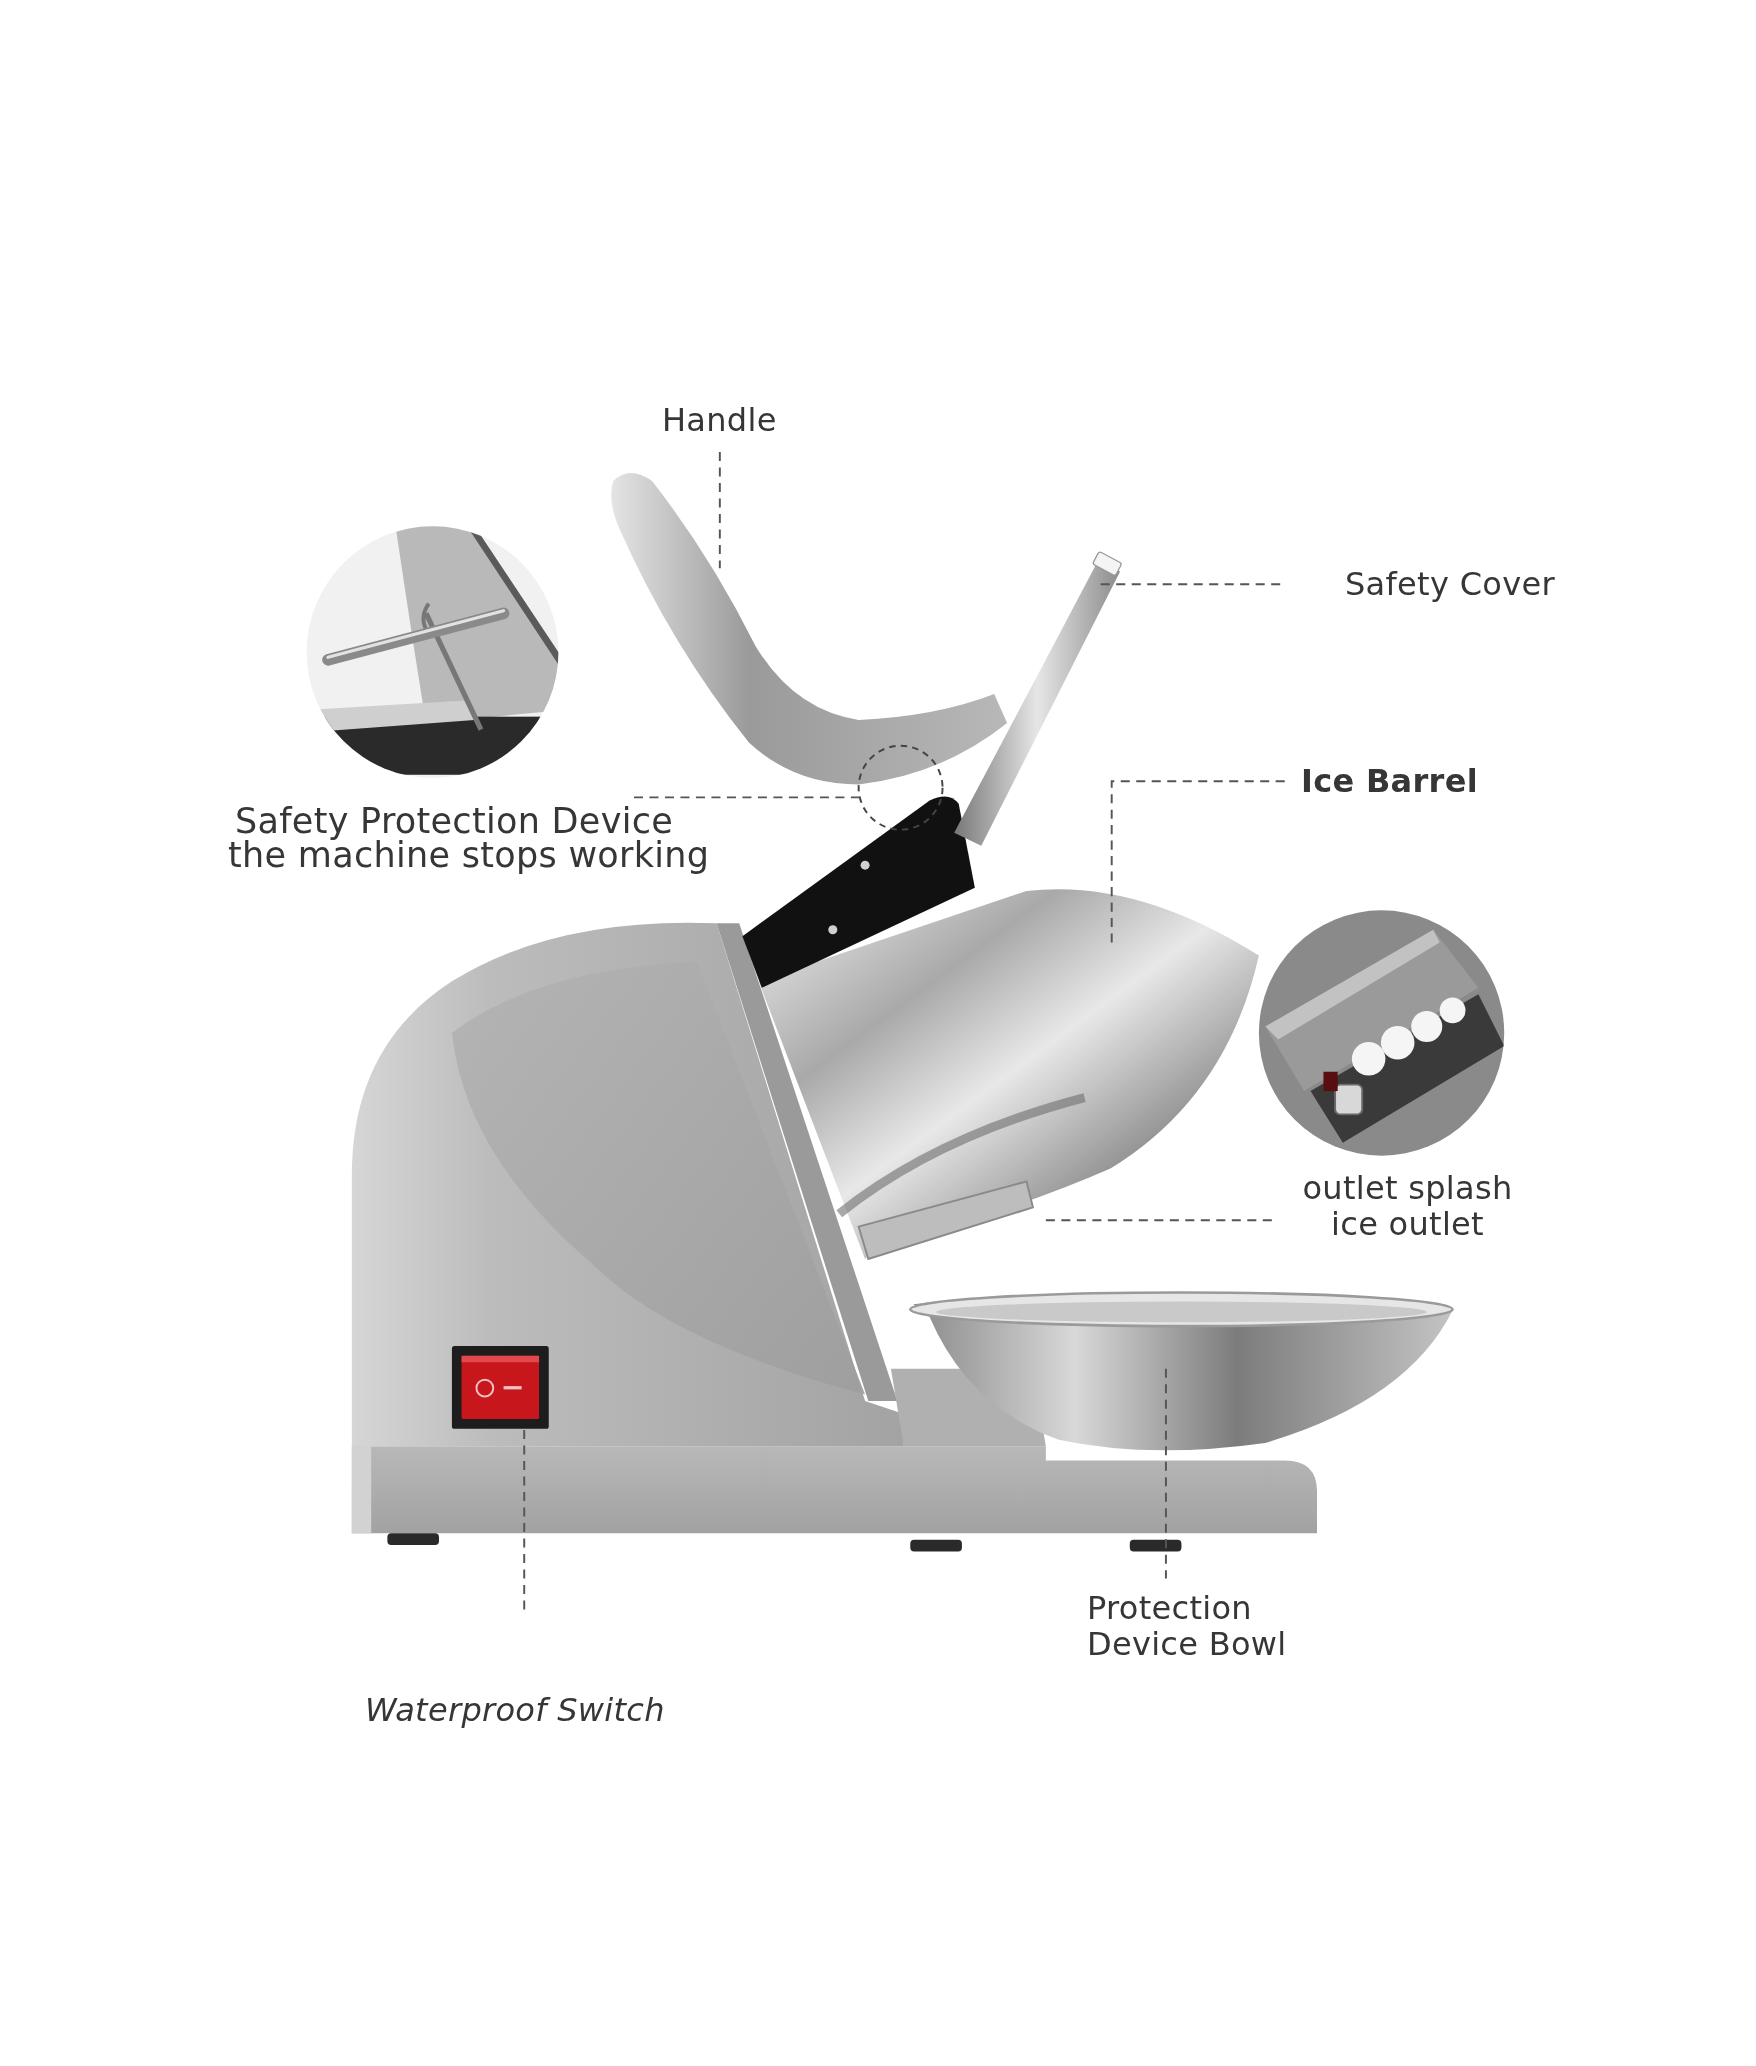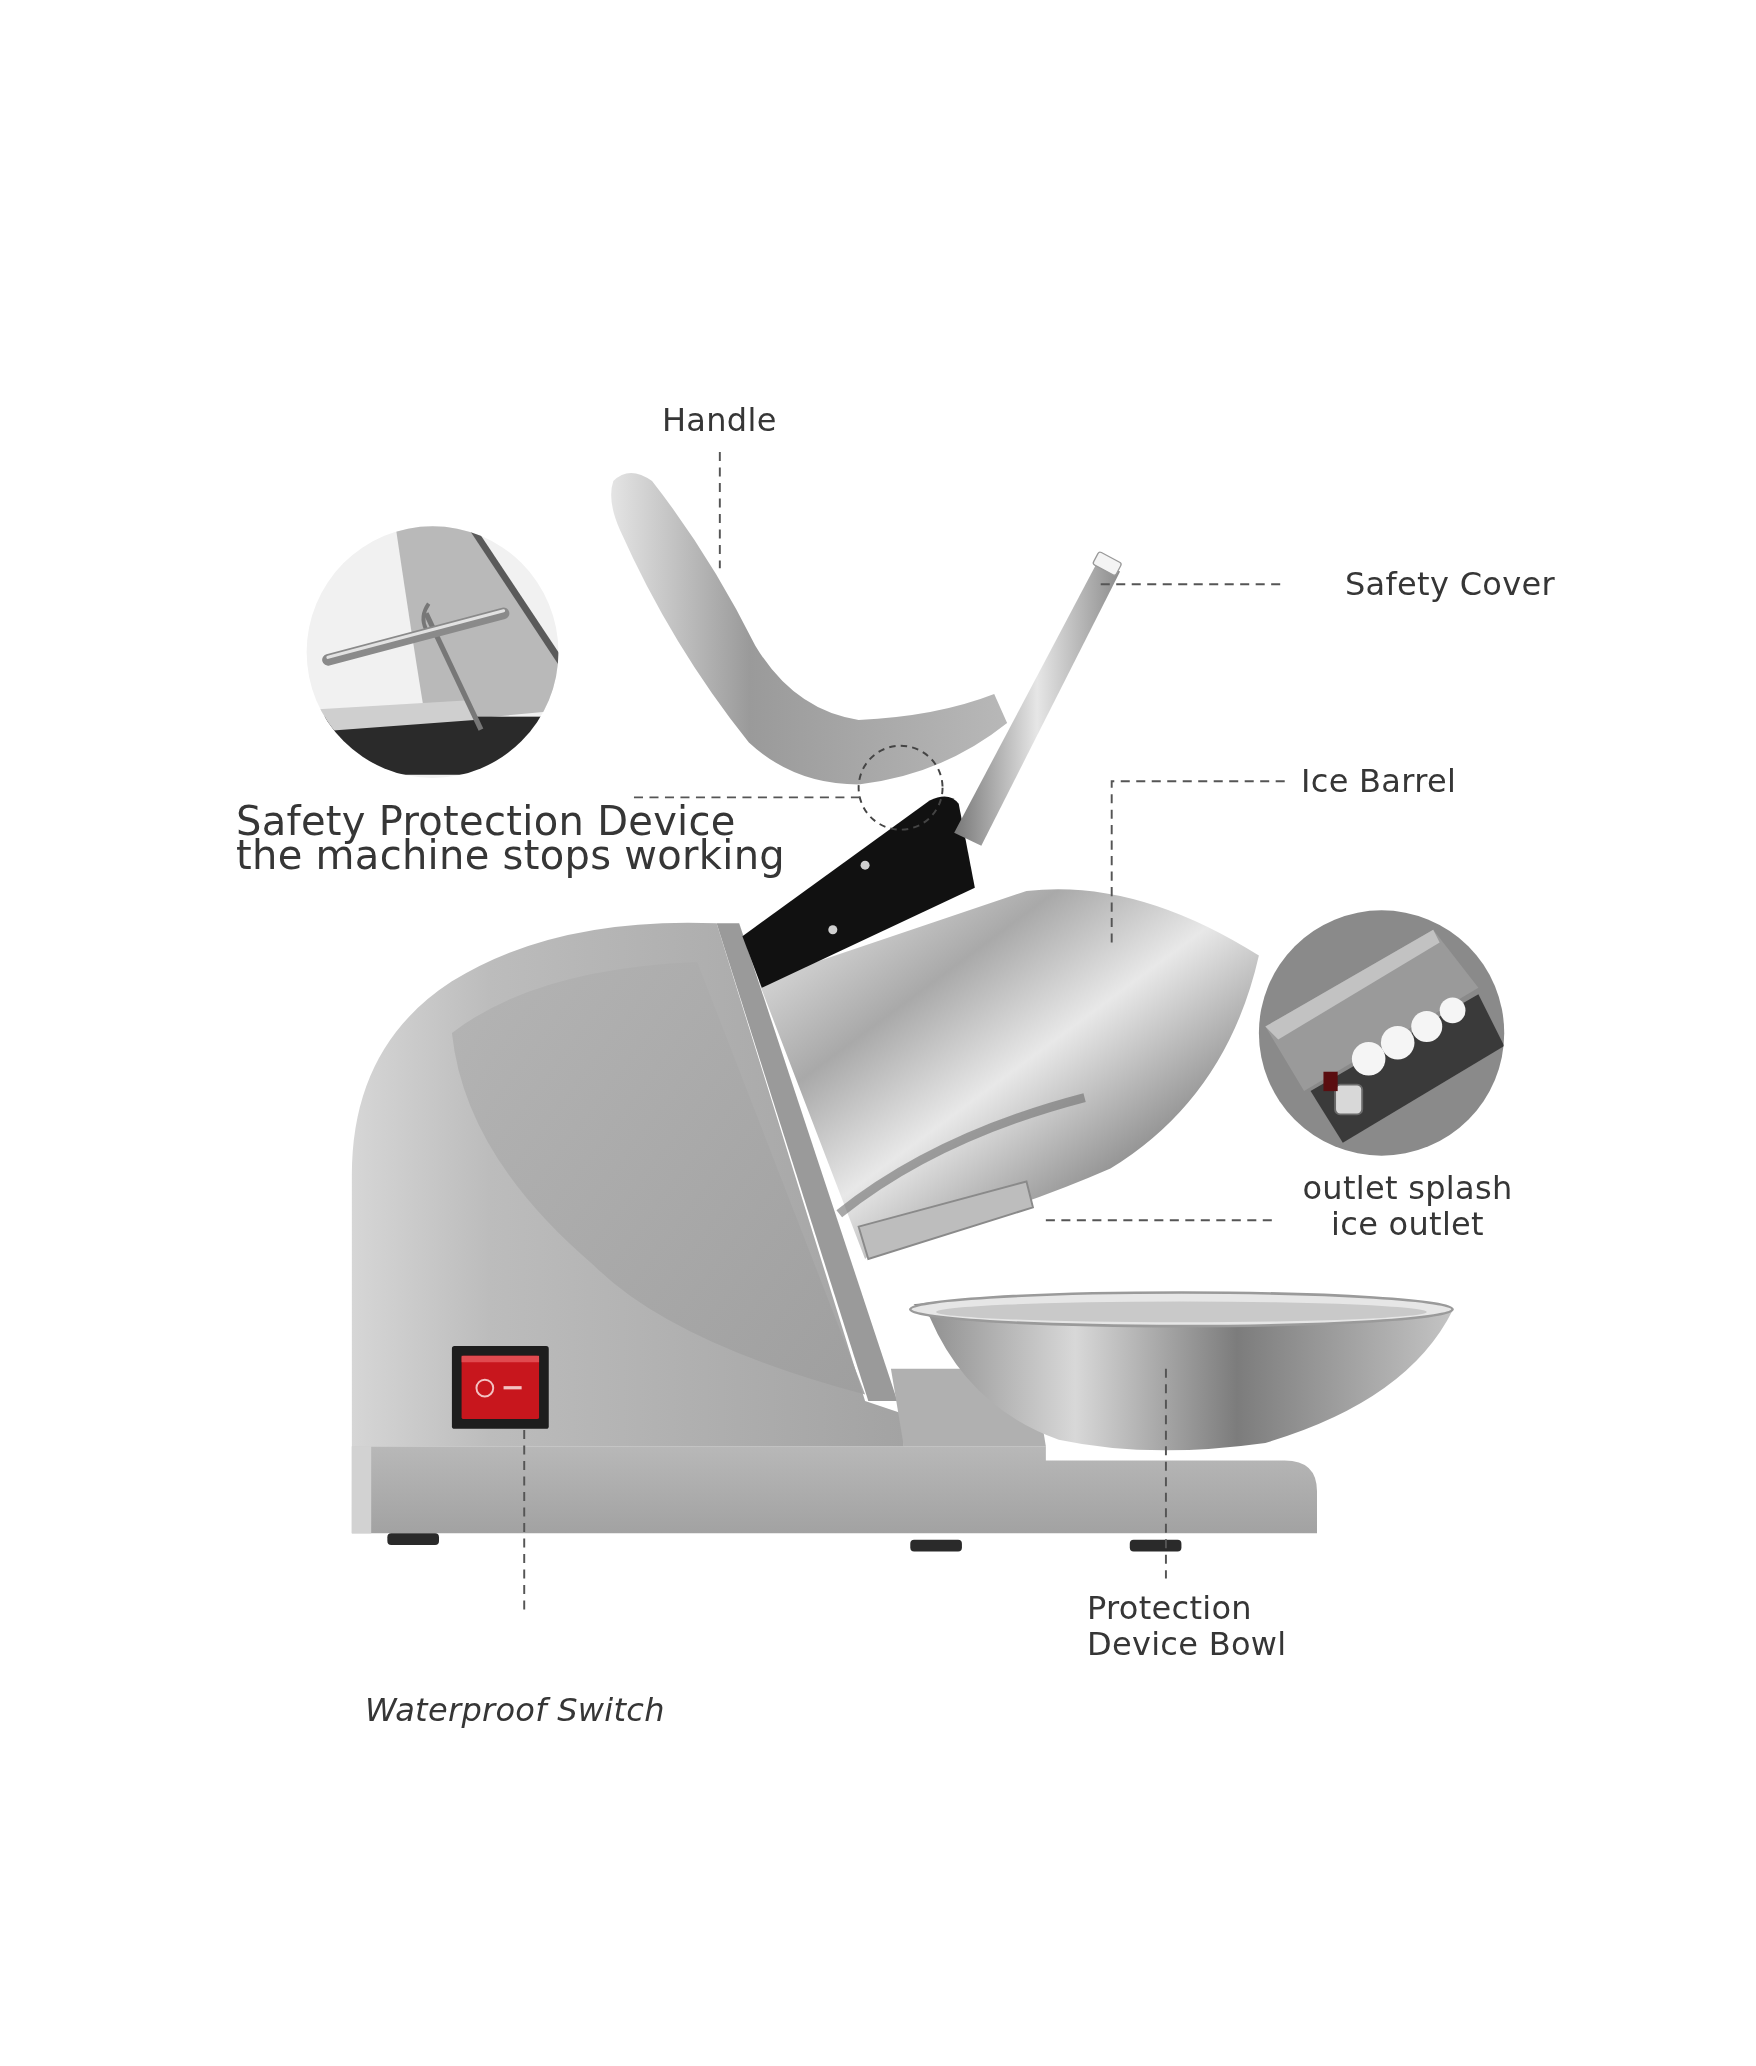"Ice Barrel" div.label { font-weight: none -> bold }
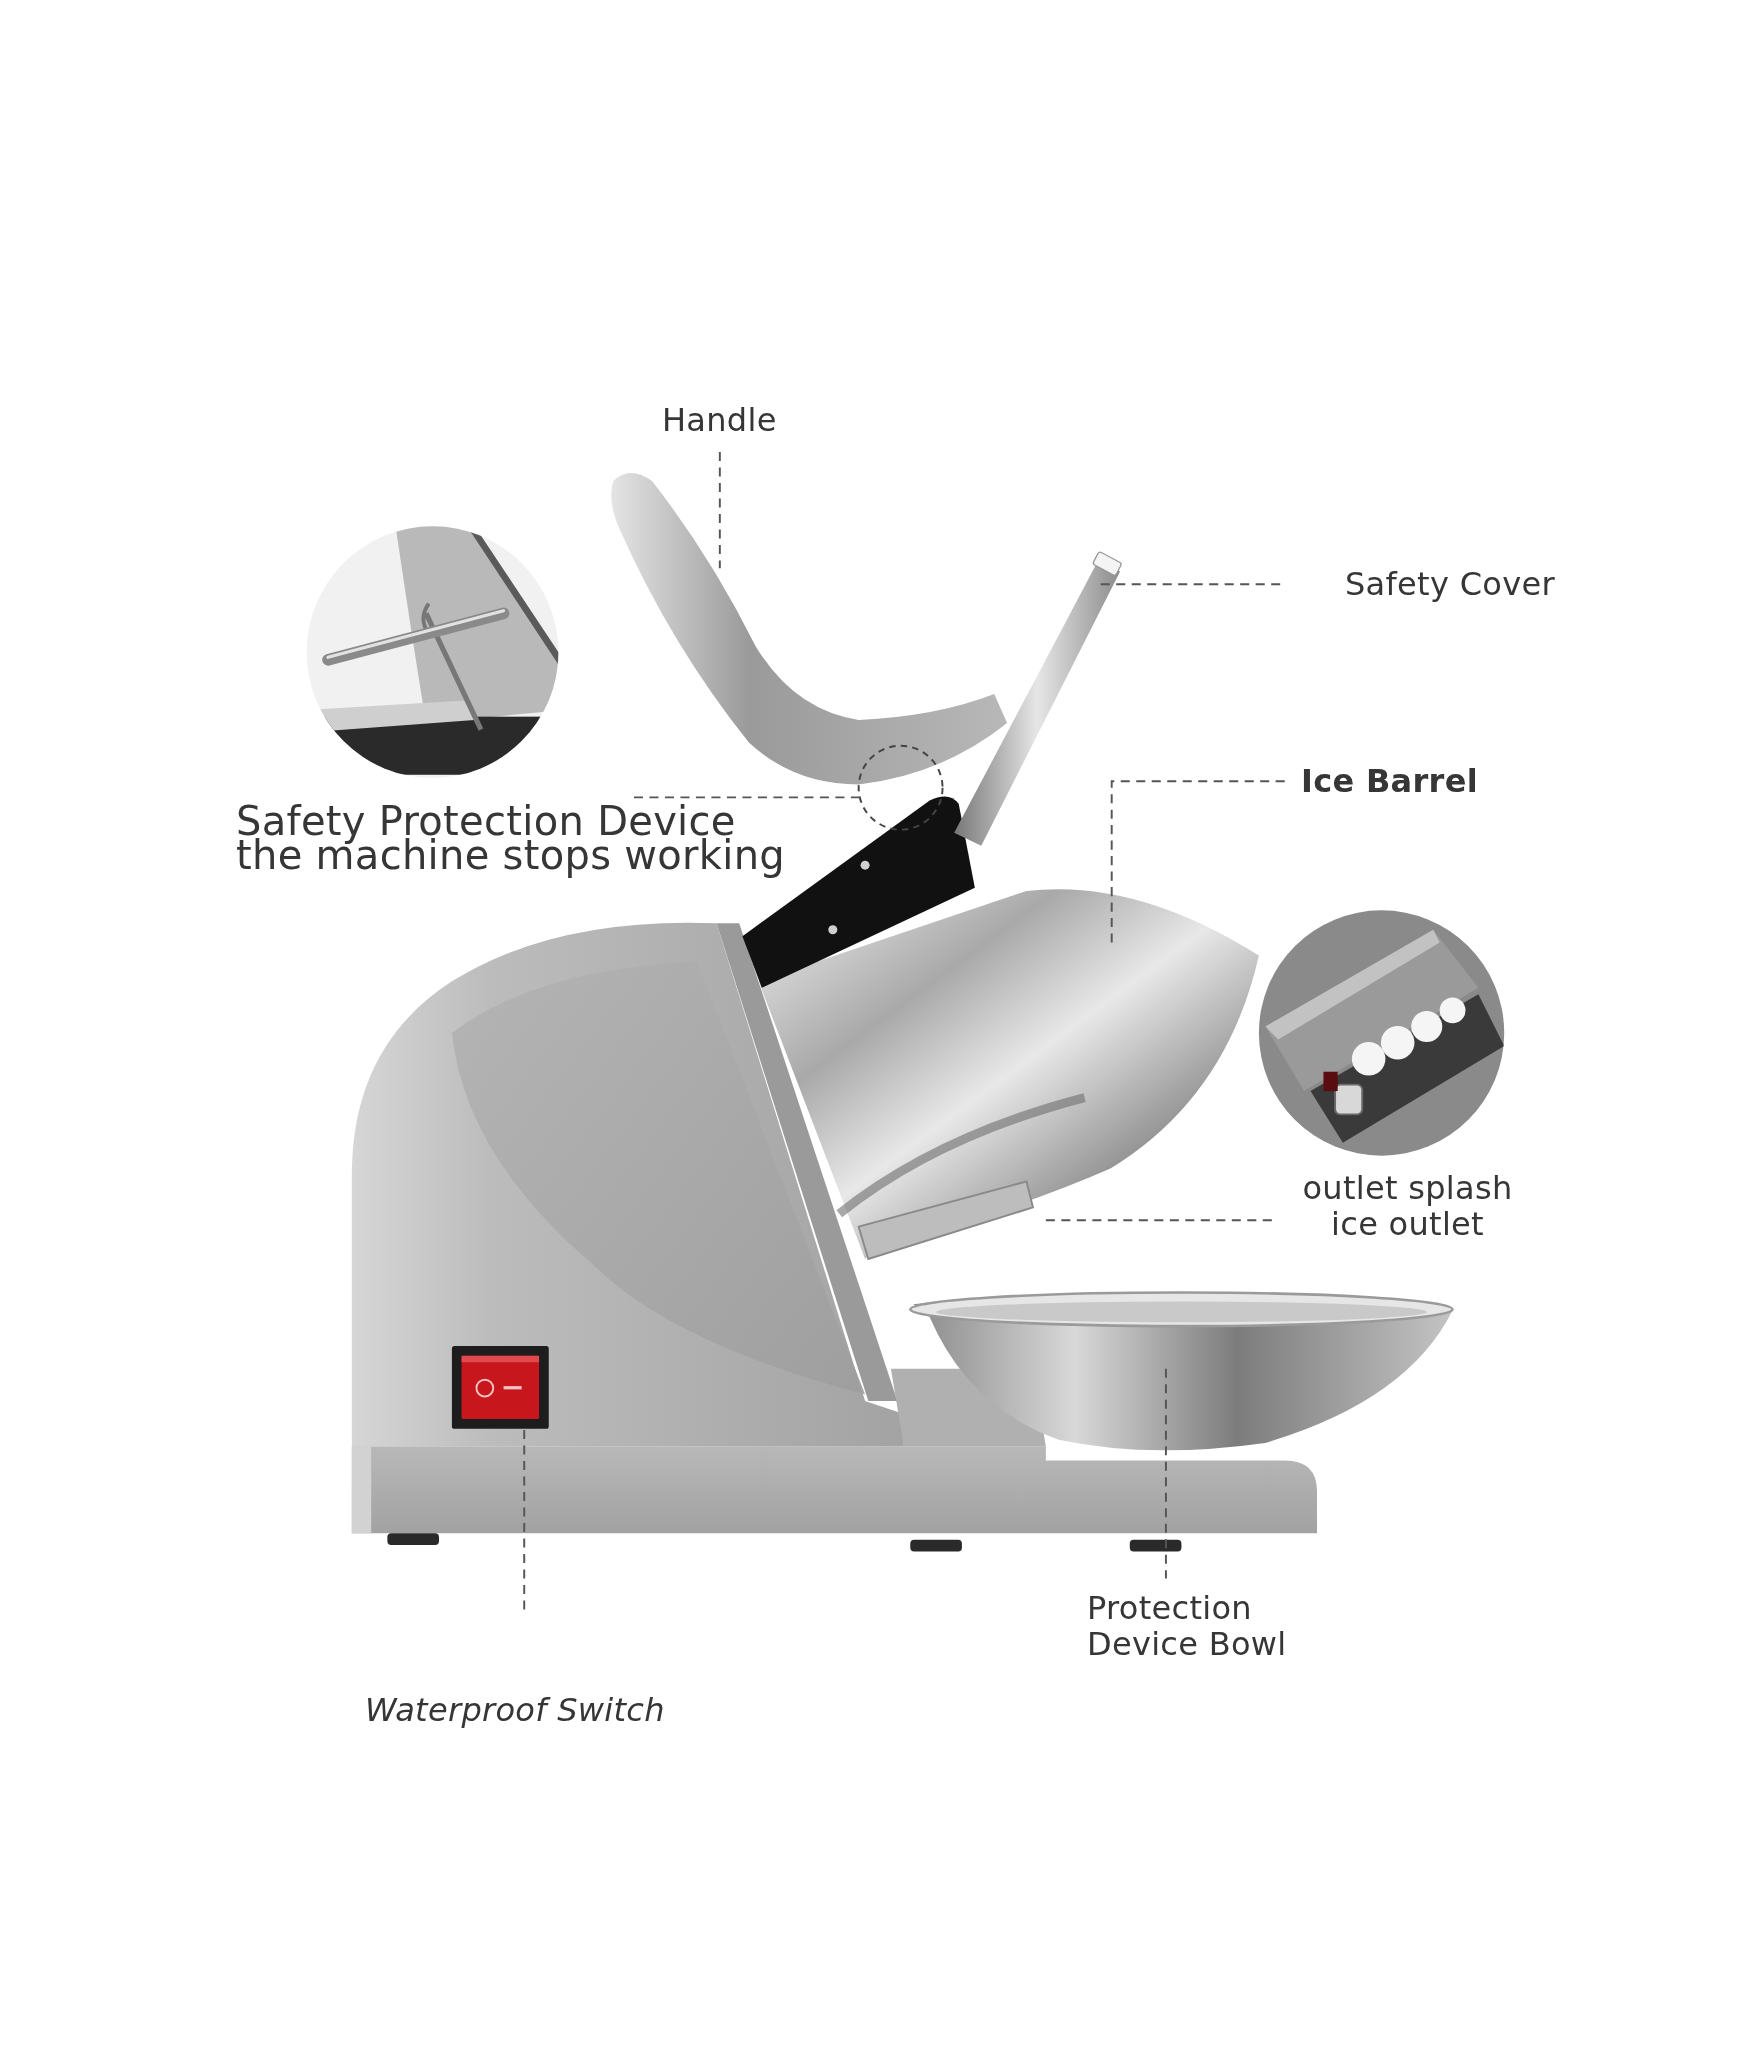"Safety Protection Device" div.label { font-size: 40px -> 35px; left: 236px -> 228px }
